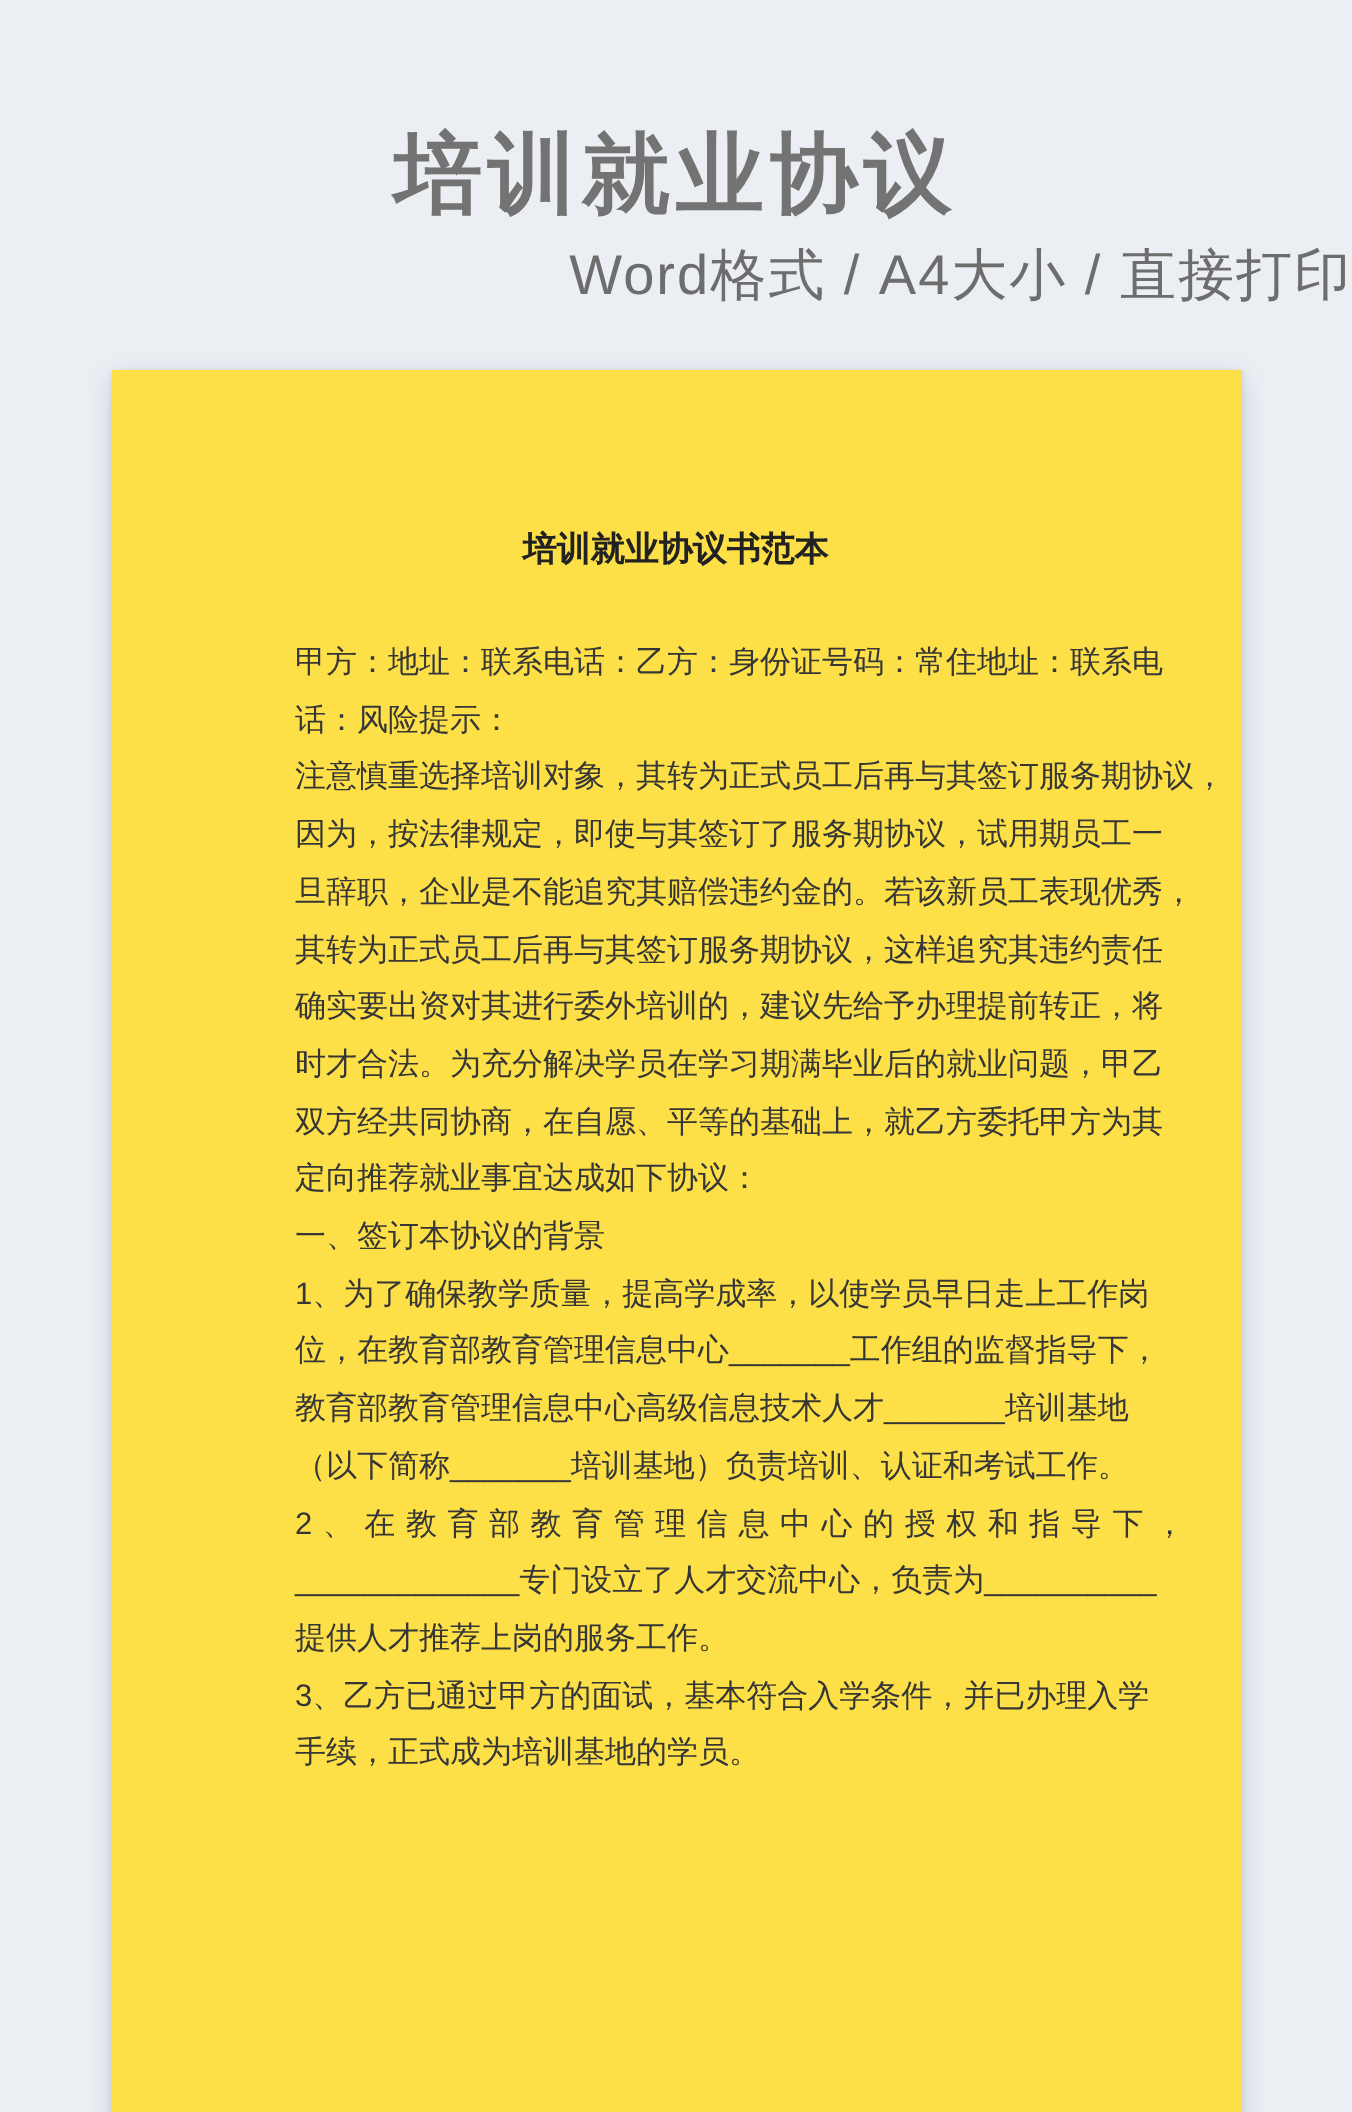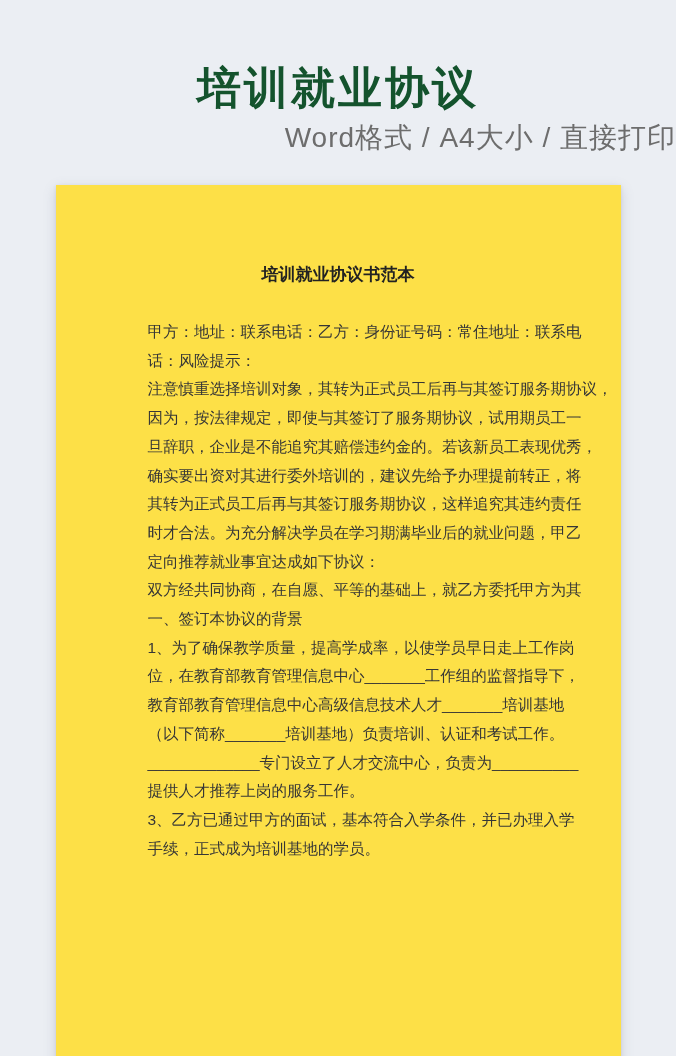"培训就业协议" .page-title { color: #14532d -> #737373 }
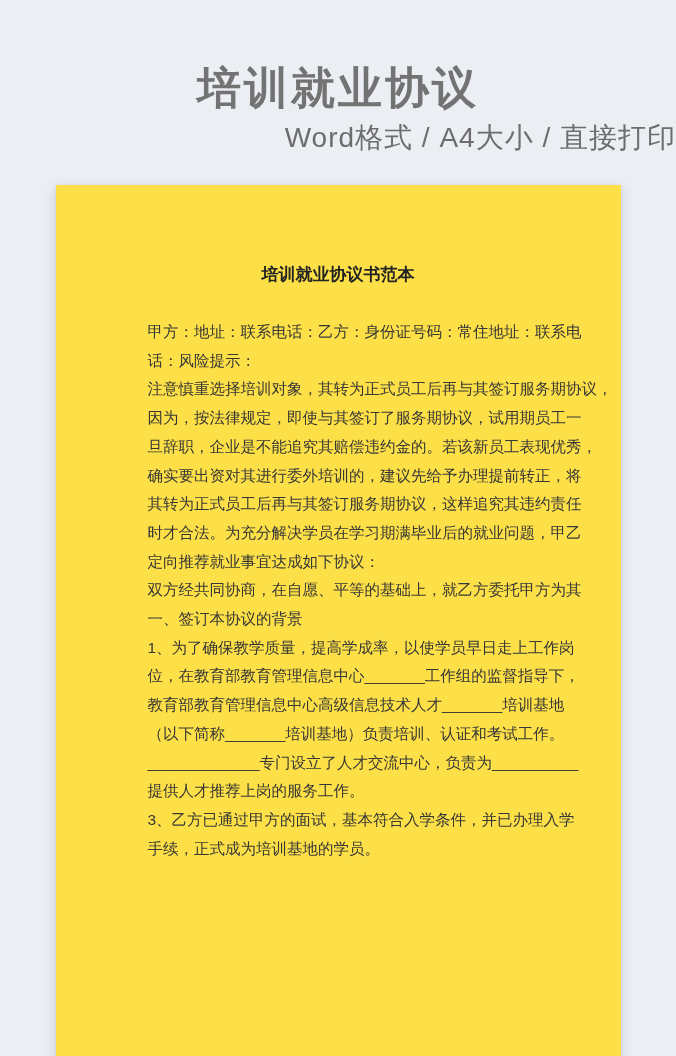"确实要出资对其进行委外培训的，建议先给予办理提前转正，将" div.doc-line { order: before "其转为正式员工后再与其签订服务期协议，这样追究其违约责任" -> after "其转为正式员工后再与其签订服务期协议，这样追究其违约责任" }
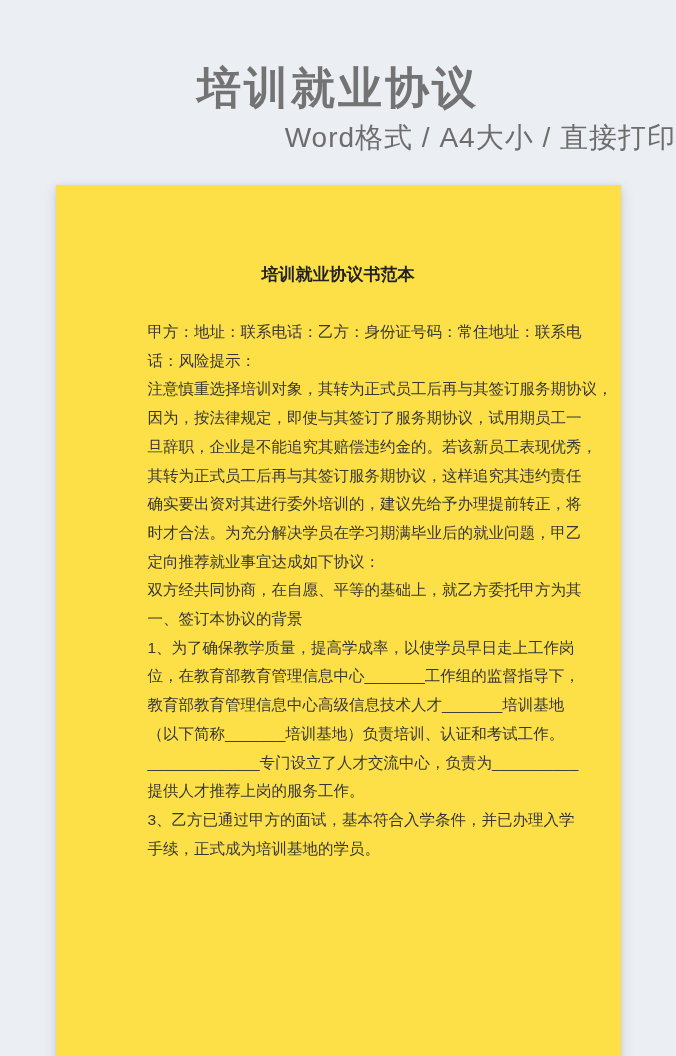"定向推荐就业事宜达成如下协议：" div.doc-line { order: before "双方经共同协商，在自愿、平等的基础上，就乙方委托甲方为其" -> after "双方经共同协商，在自愿、平等的基础上，就乙方委托甲方为其" }
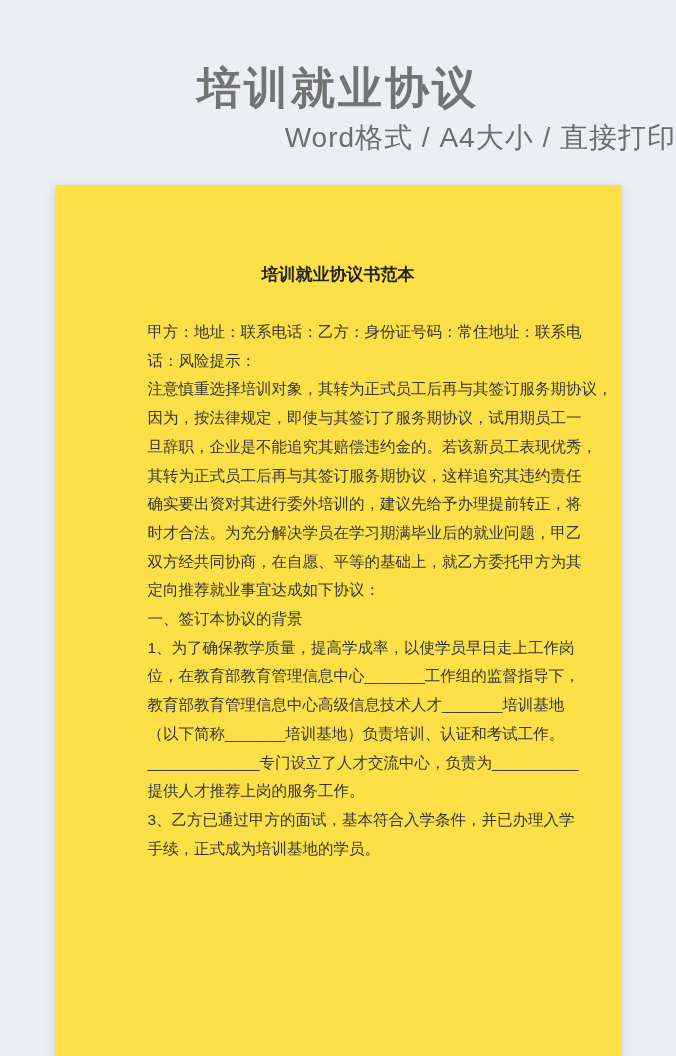"2、在教育部教育管理信息中心的授权和指导下，" div.doc-line { html: none -> <div>2、在教育部教育管理信息中心的授权和指导下，</div> }
